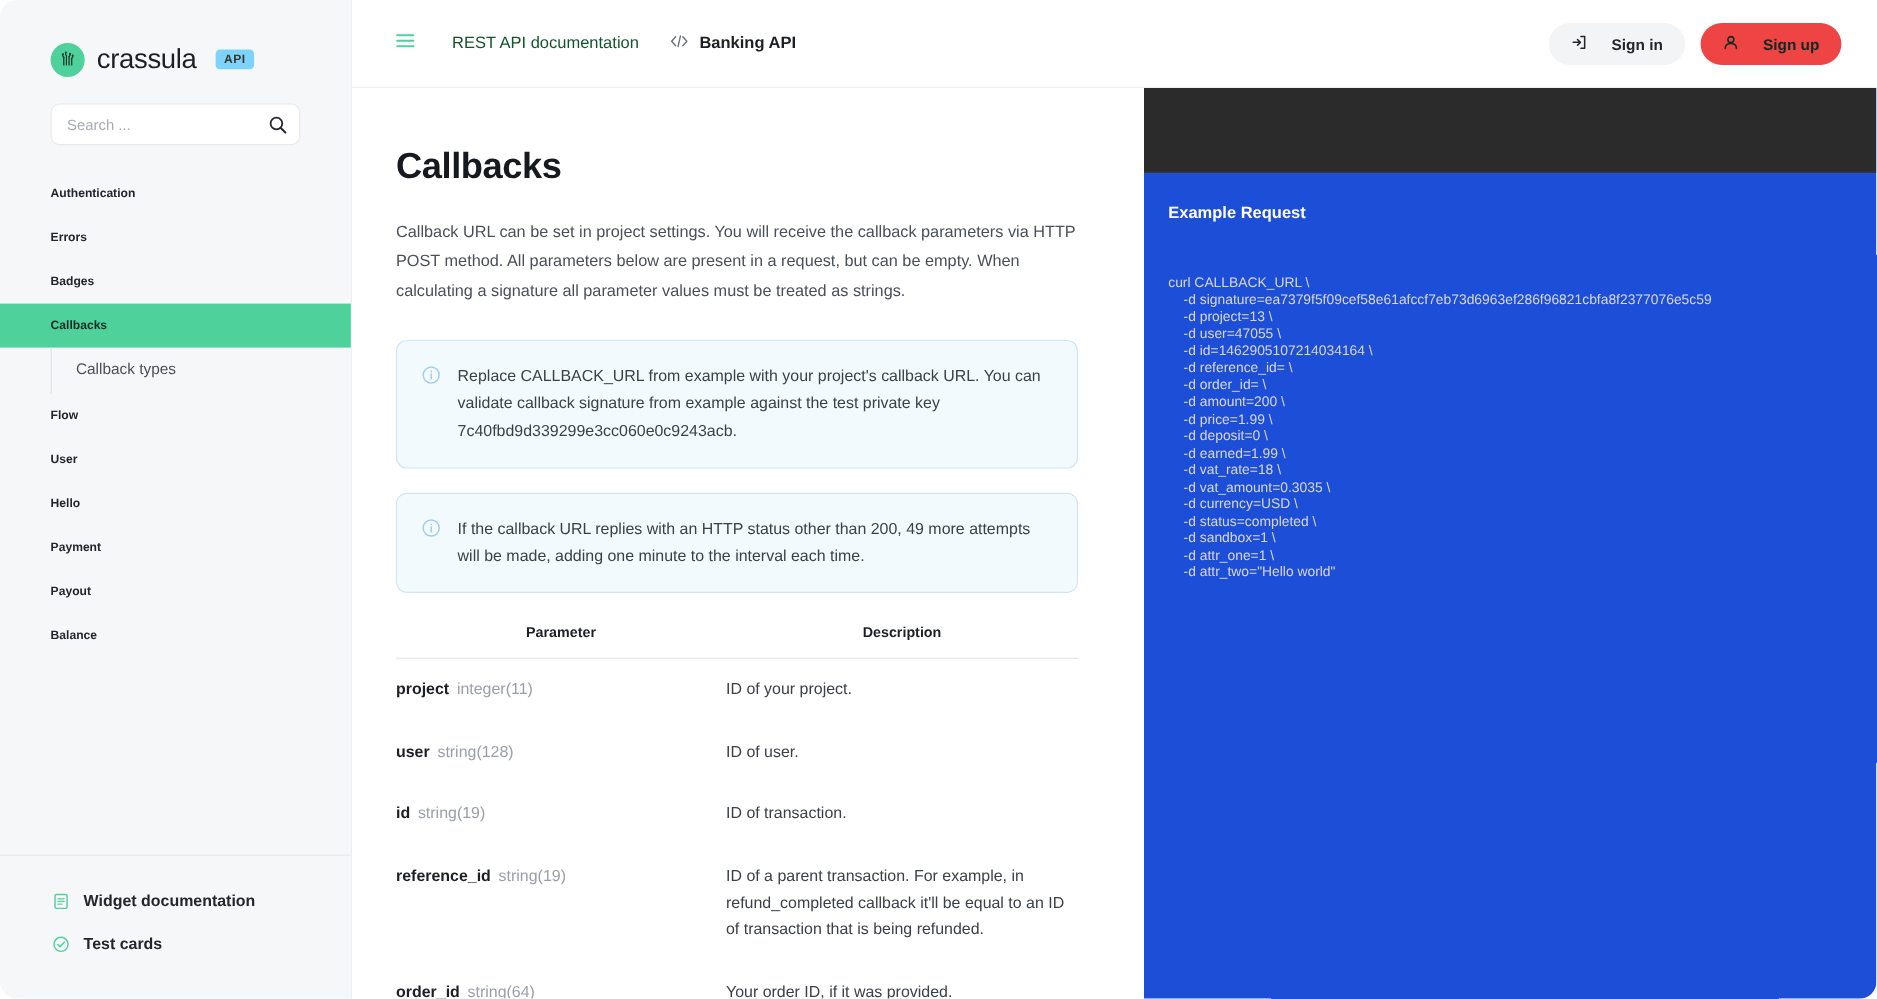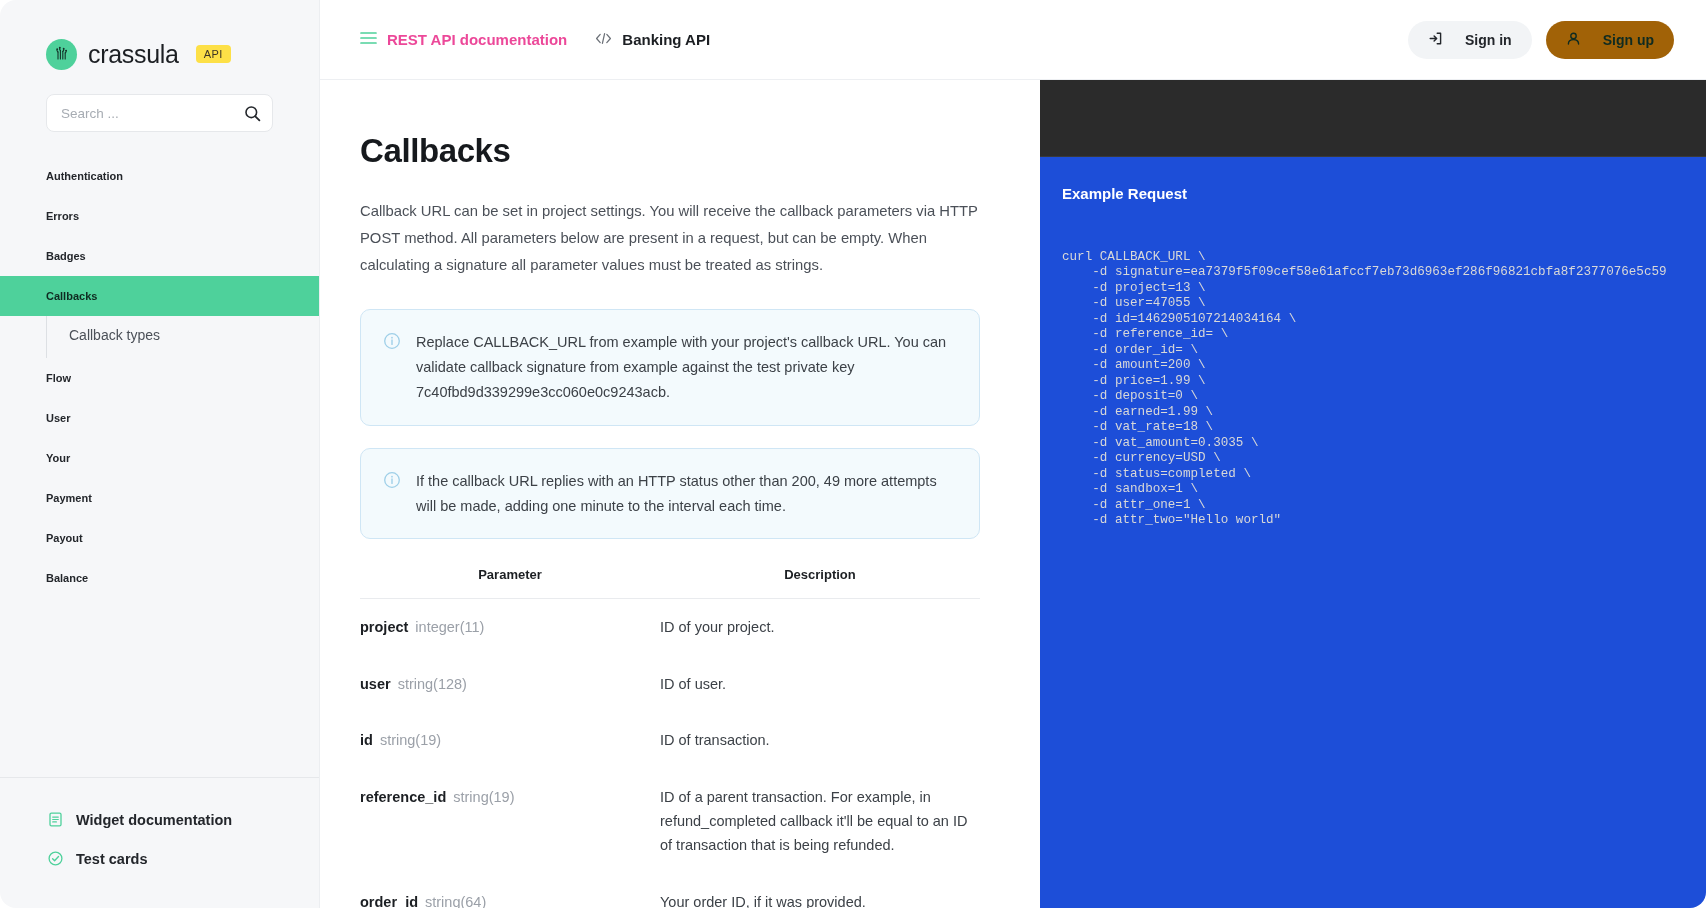"REST API documentation" .crumb-main { color: #ec4899 -> #14532d; font-weight: 700 -> 400; margin-left: none -> 24px }
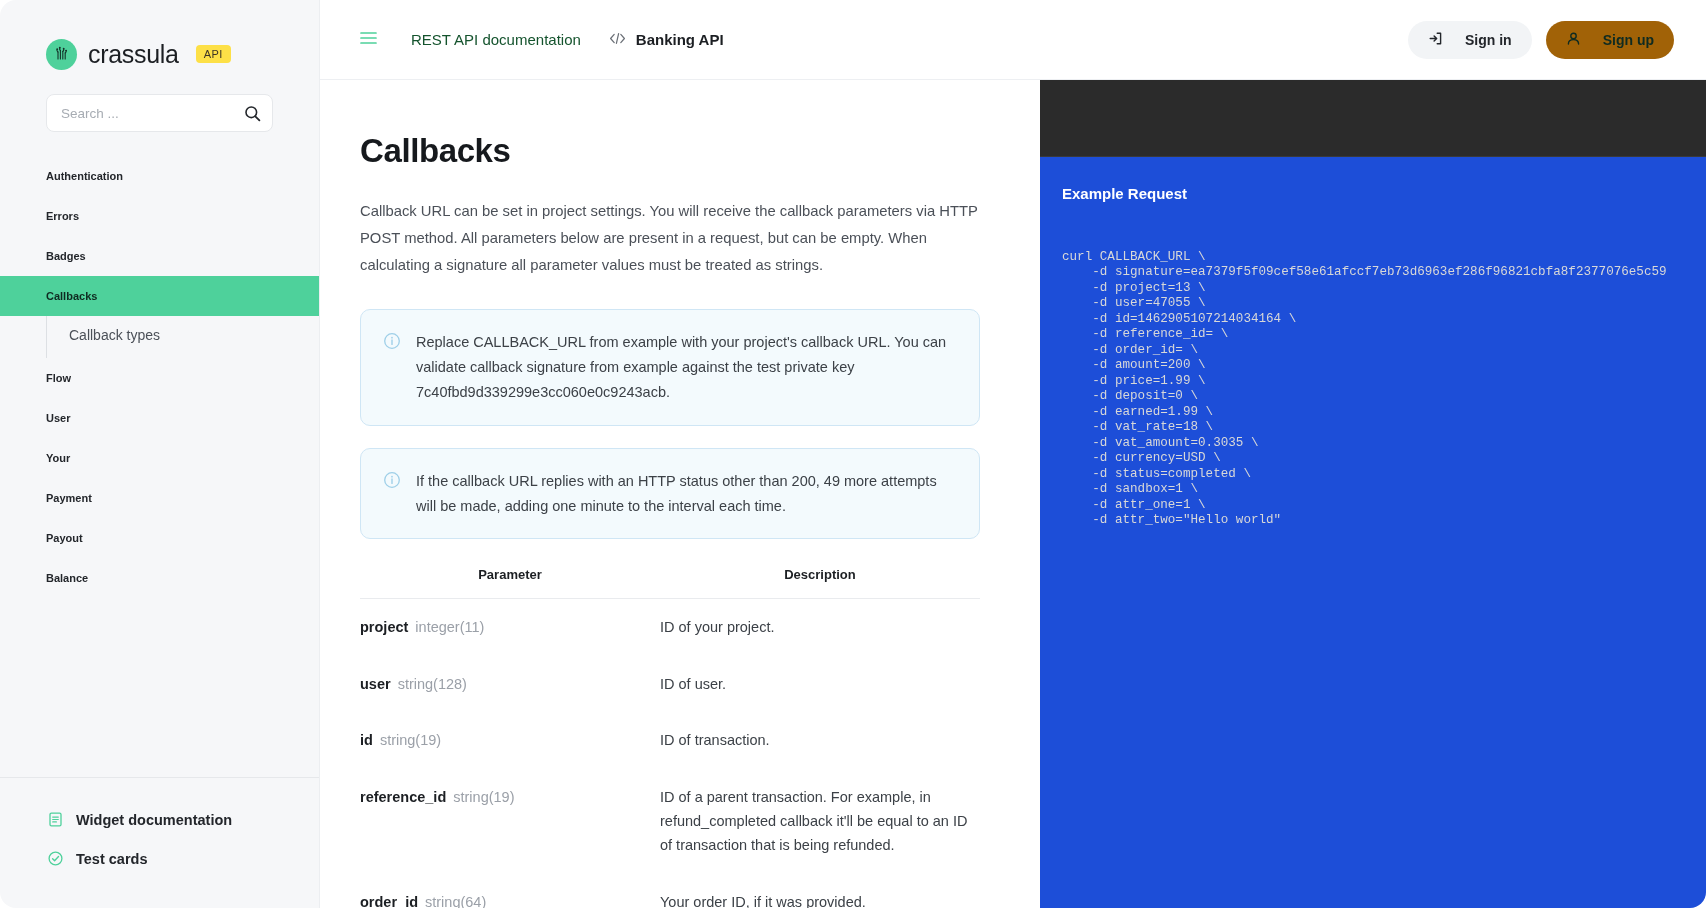"Sign up" .btn-signup { background: #a16207 -> #ef4444 }
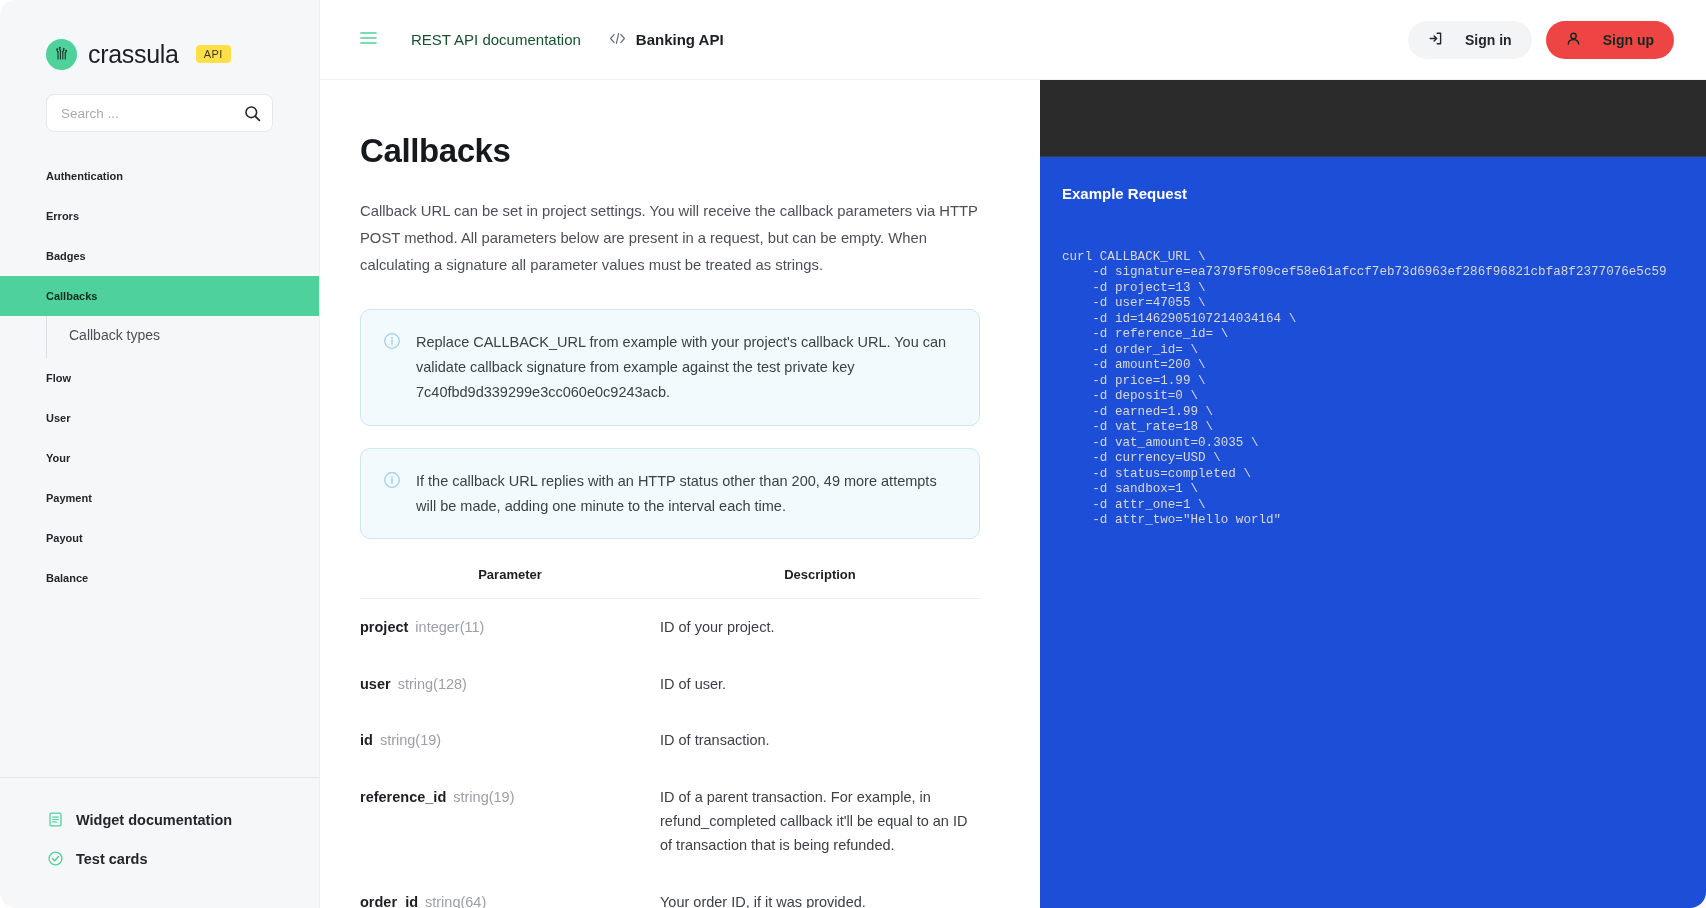"API" .brand-badge { background: #fde047 -> #7dd3fc; font-weight: 400 -> 700 }
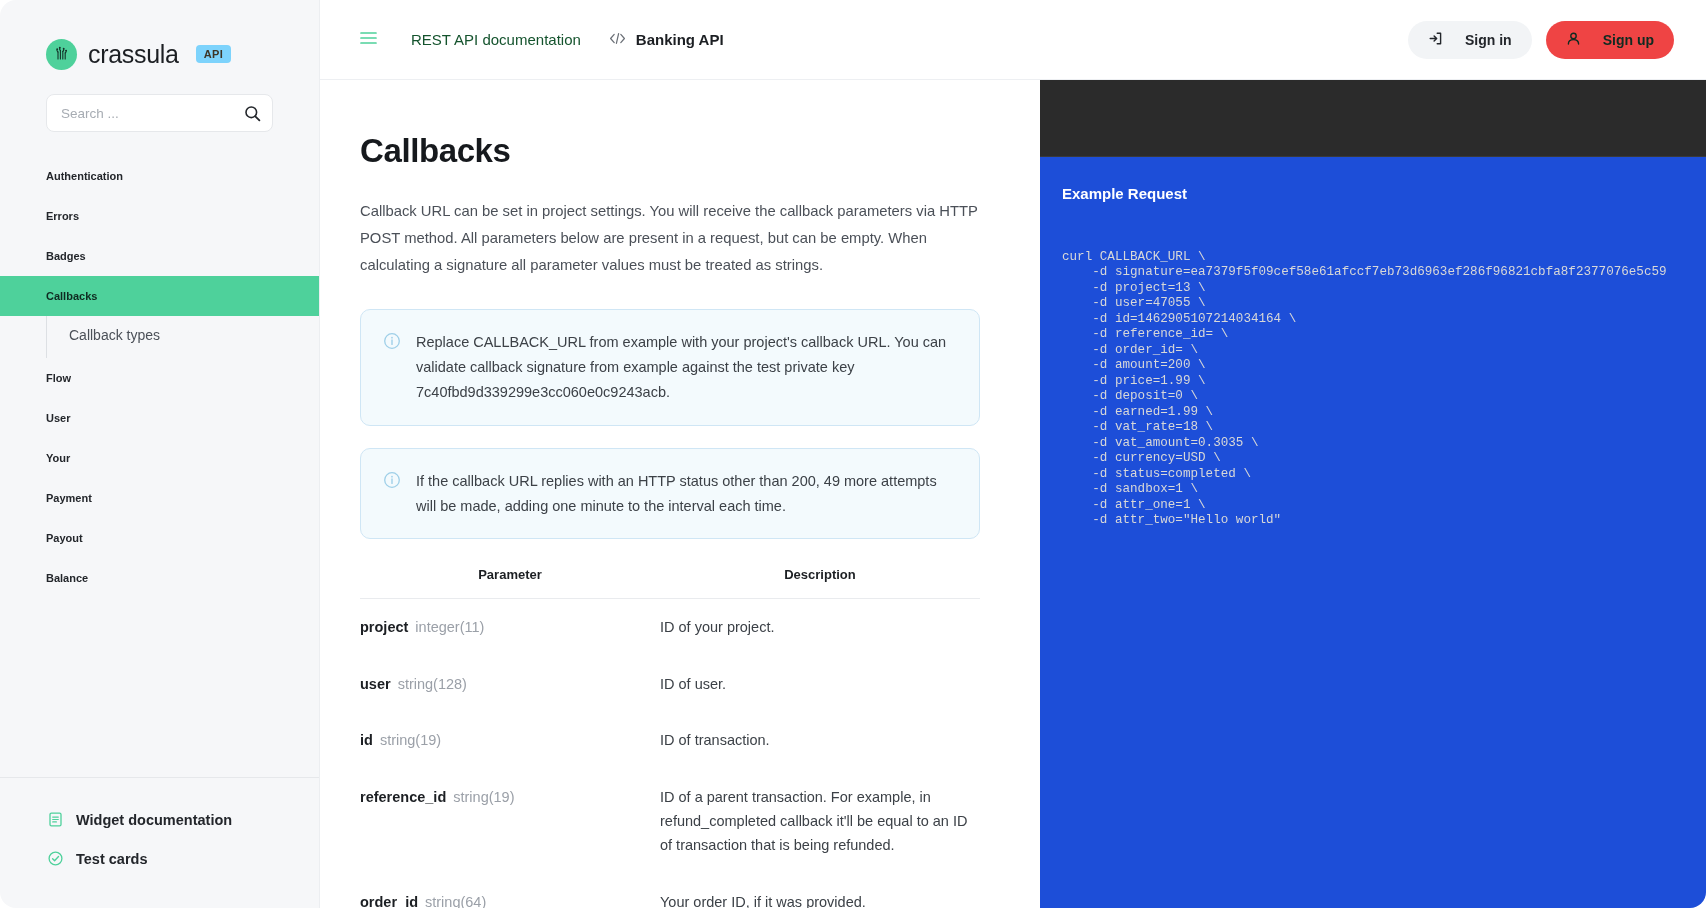"curl CALLBACK_URL \" pre.code { font-family: Liberation Mono, monospace -> Liberation Sans, sans-serif }
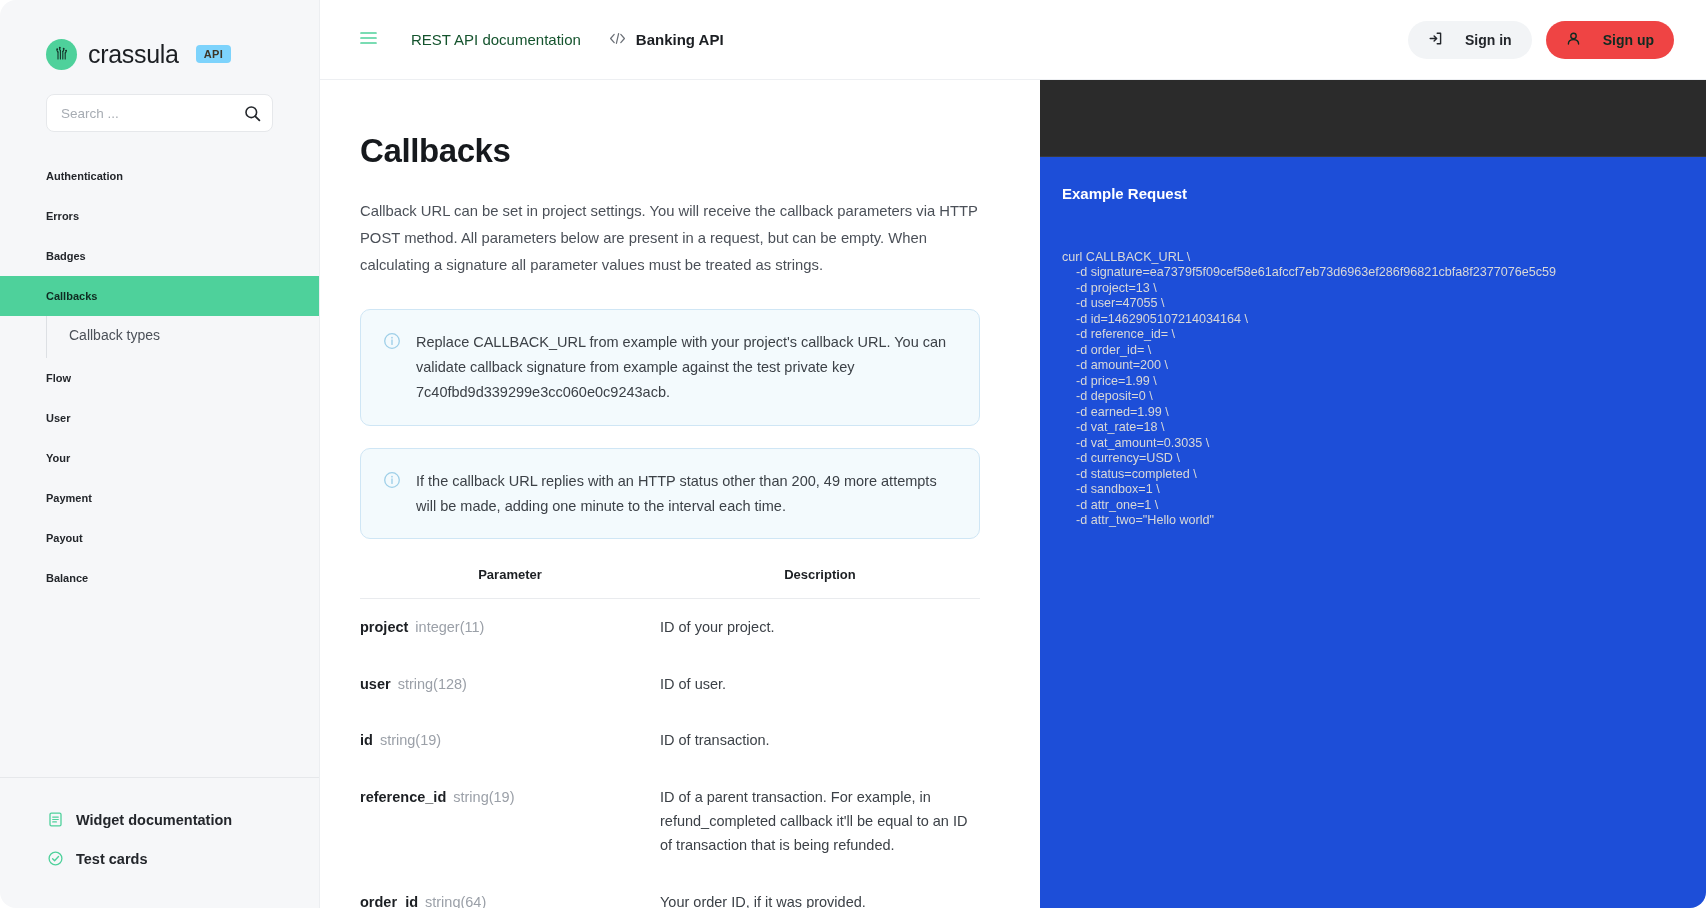"Your" div.nav-item { text: Your -> Hello }
